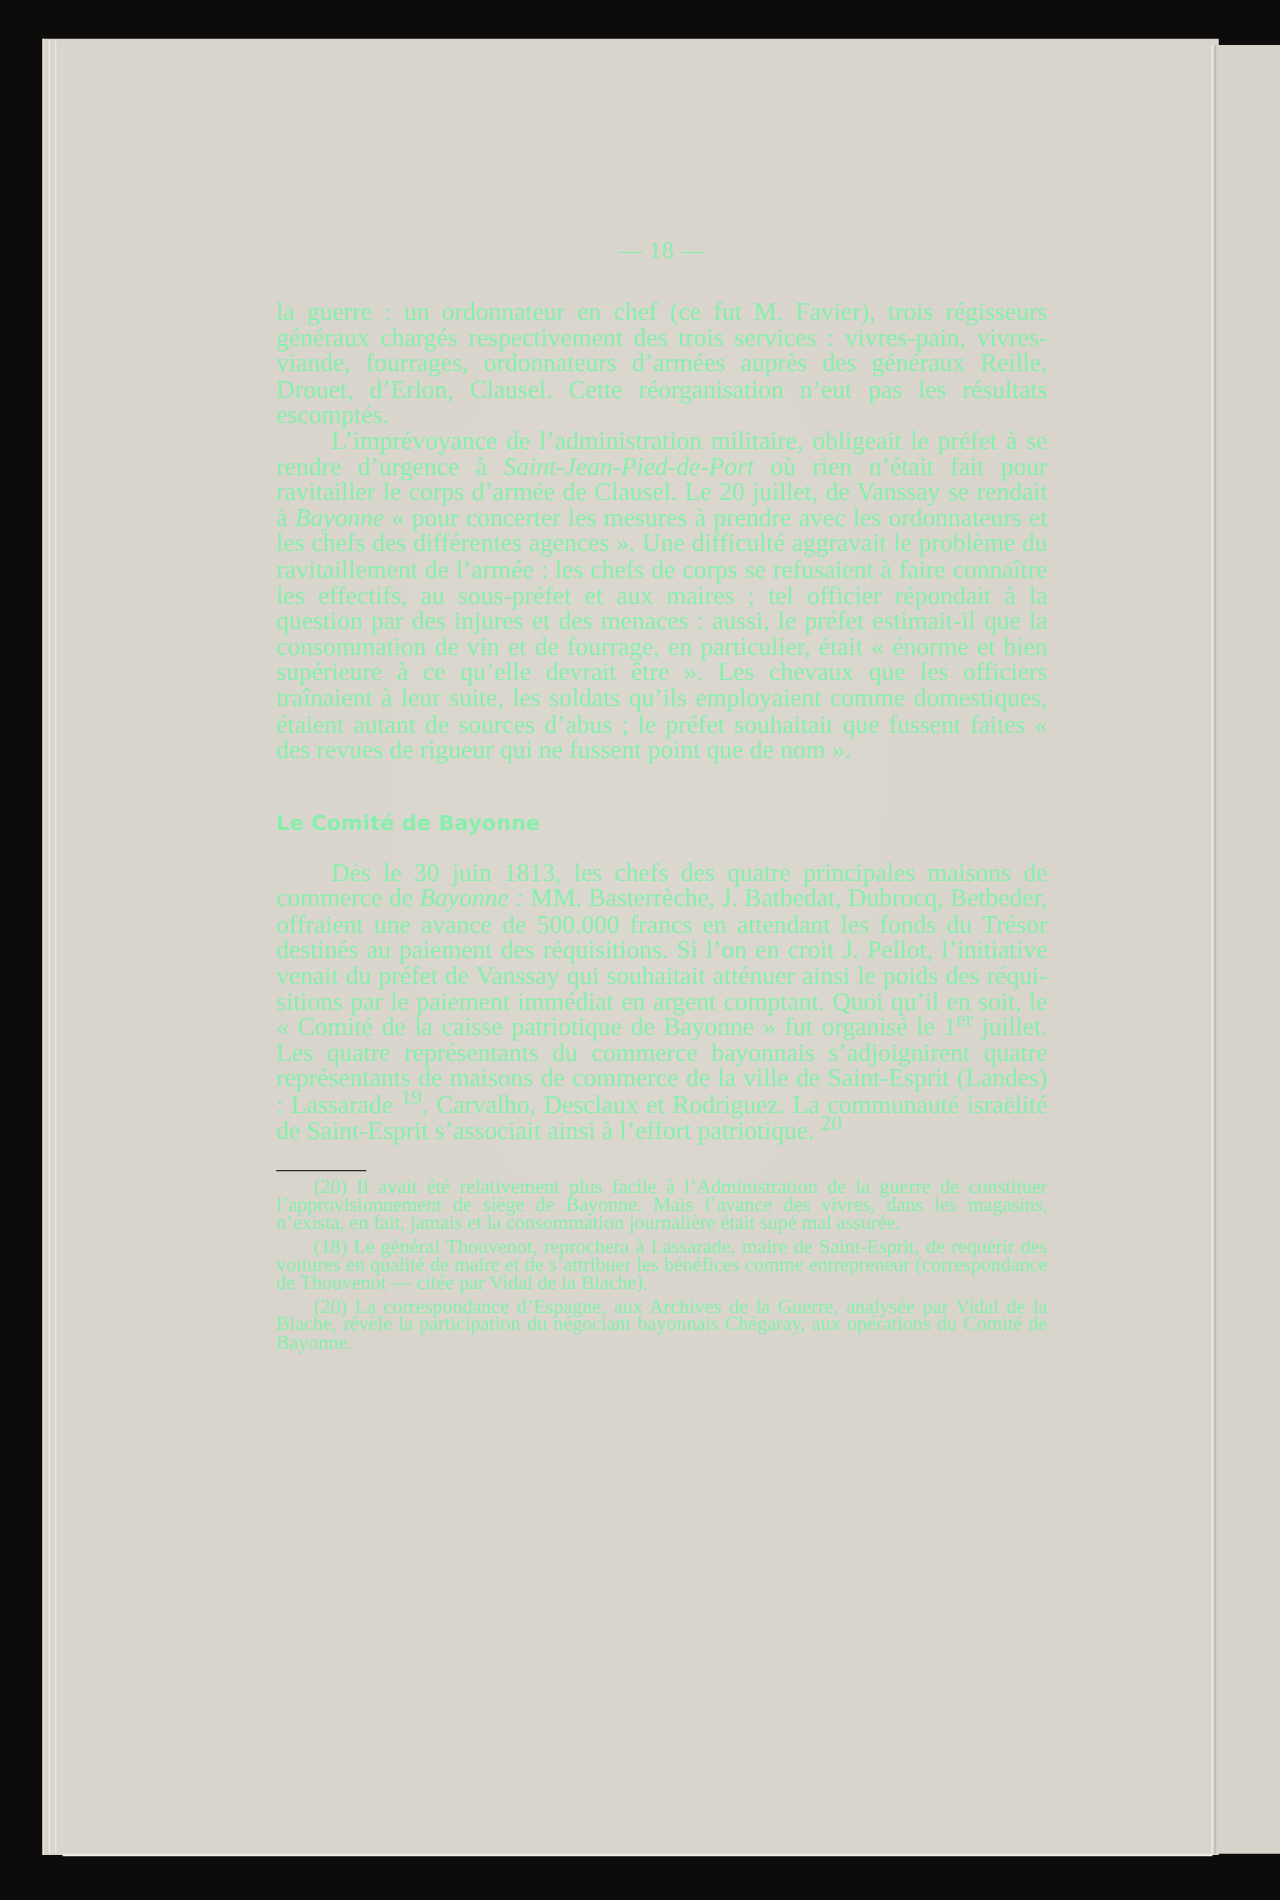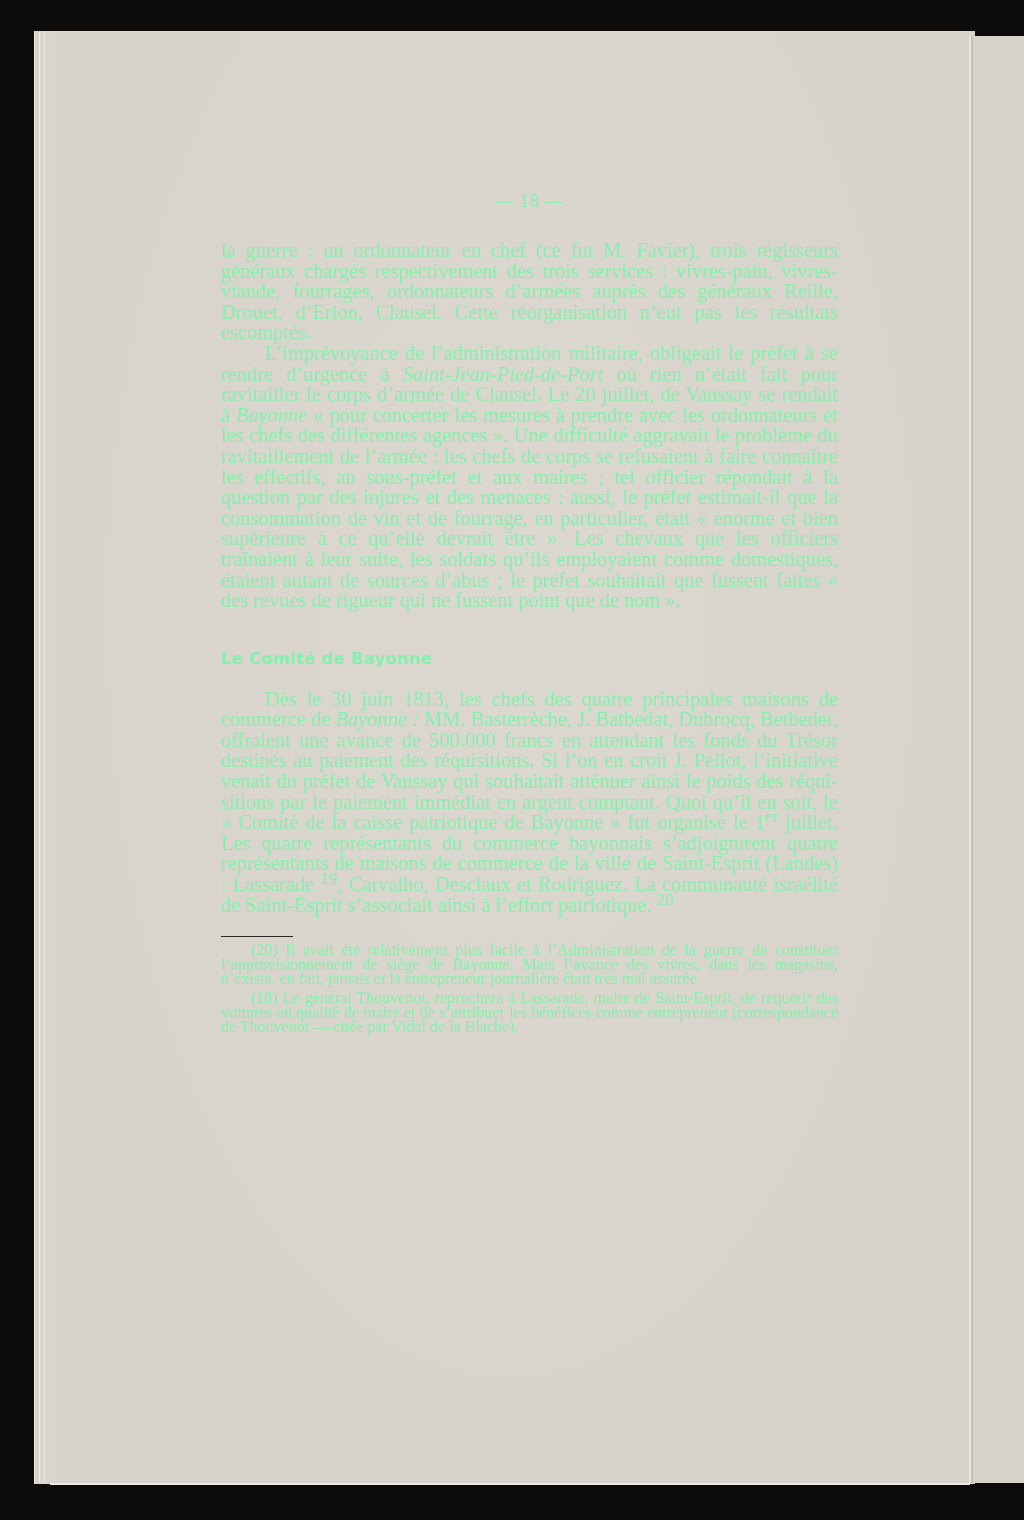"Il avait été relativement plus" span { text: entrepreneur journalière était très -> consommation journalière était supé }
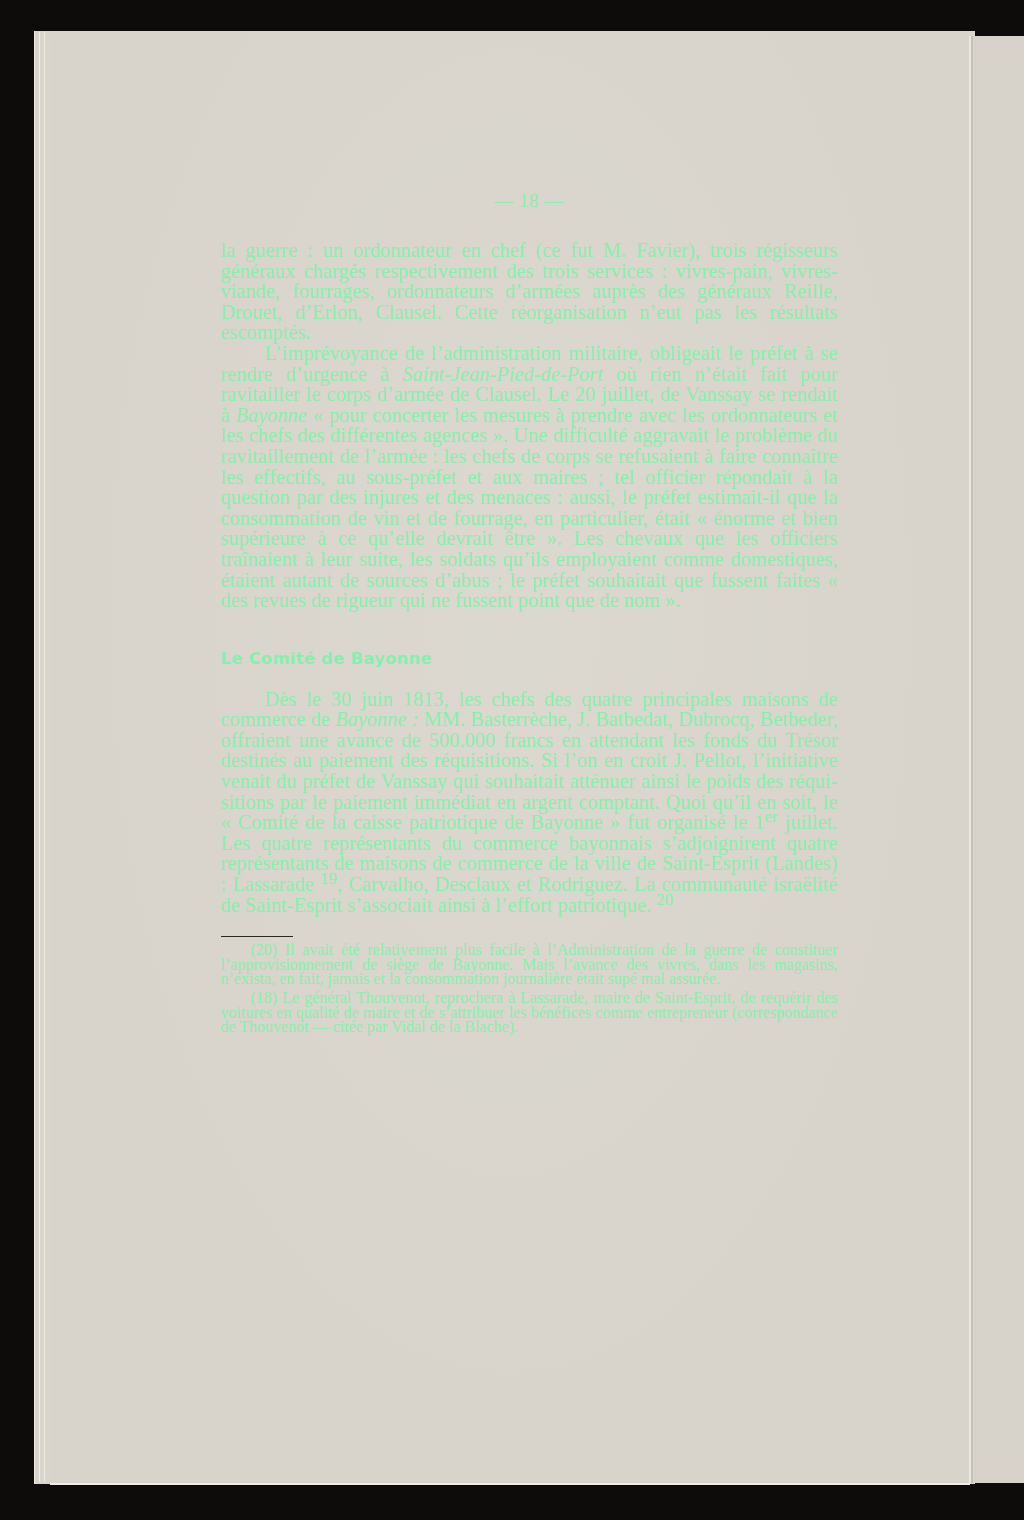"(20) La correspondance d’Espagne, aux" p.footnote { html: none -> <p><span>(20)</span><span> La correspondance d’Espagne, aux Archives de la Guerre, analysée par Vidal de la Blache, révèle la participation du négociant bayonnais Chégaray, aux opérations du Comité de Bayonne.</span></p> }
